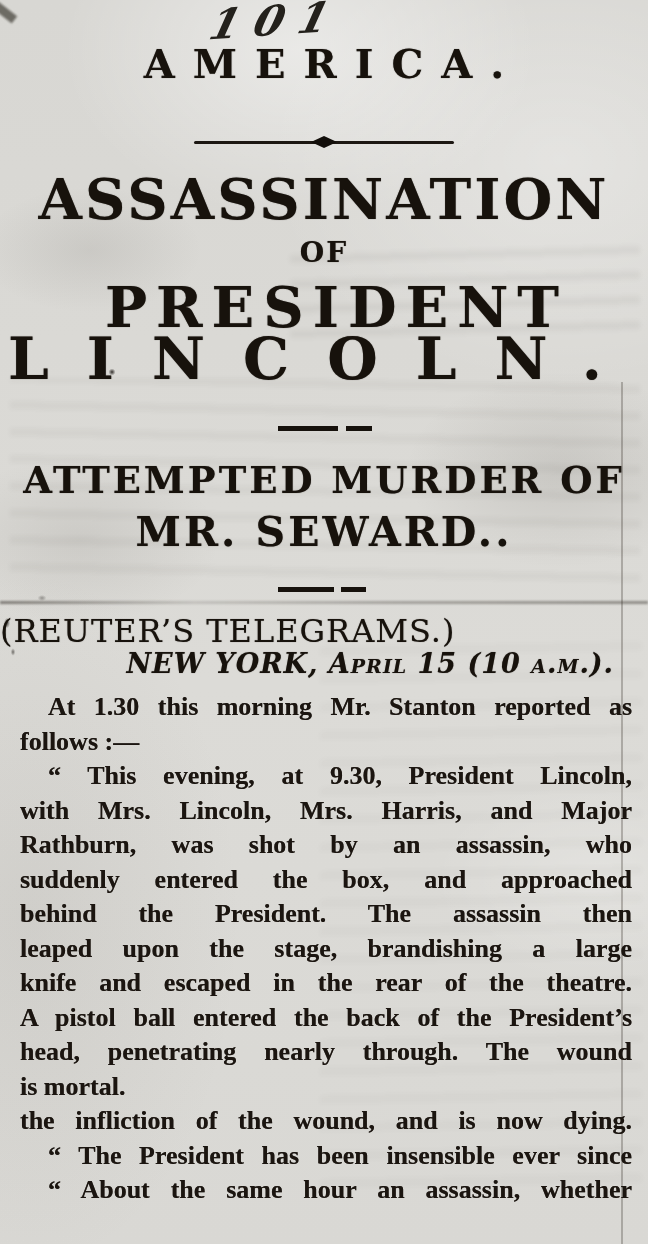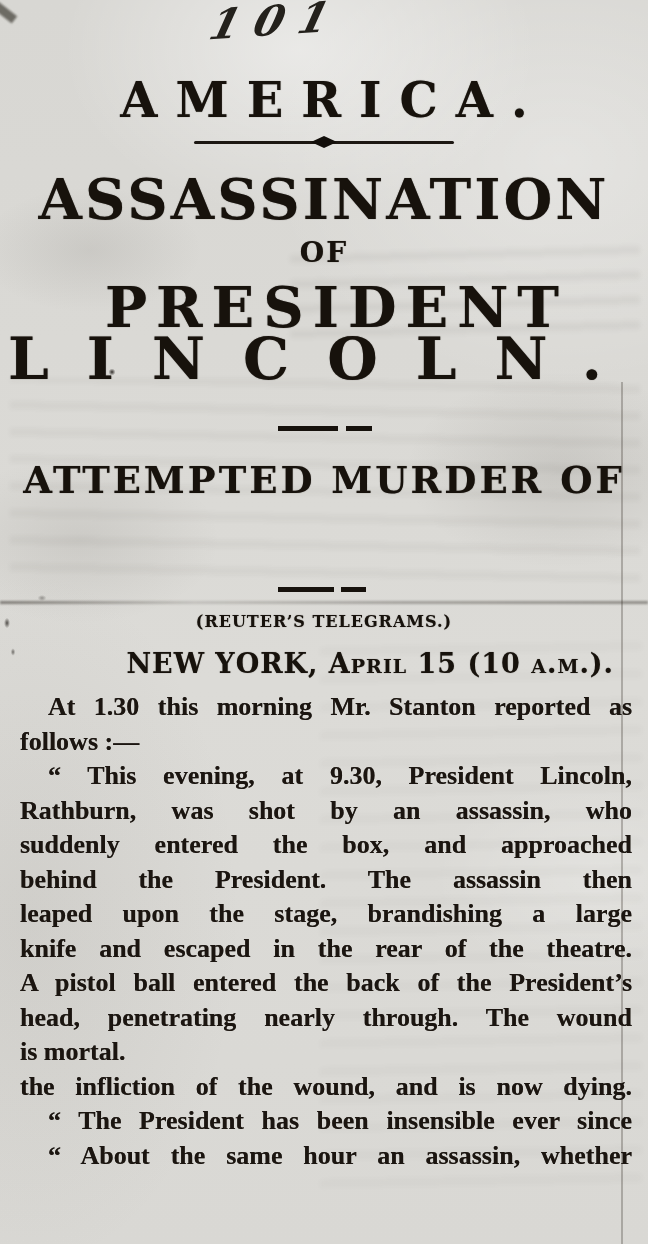"AMERICA." .kicker { font-size: 48px -> 40px; top: 72px -> 40px }
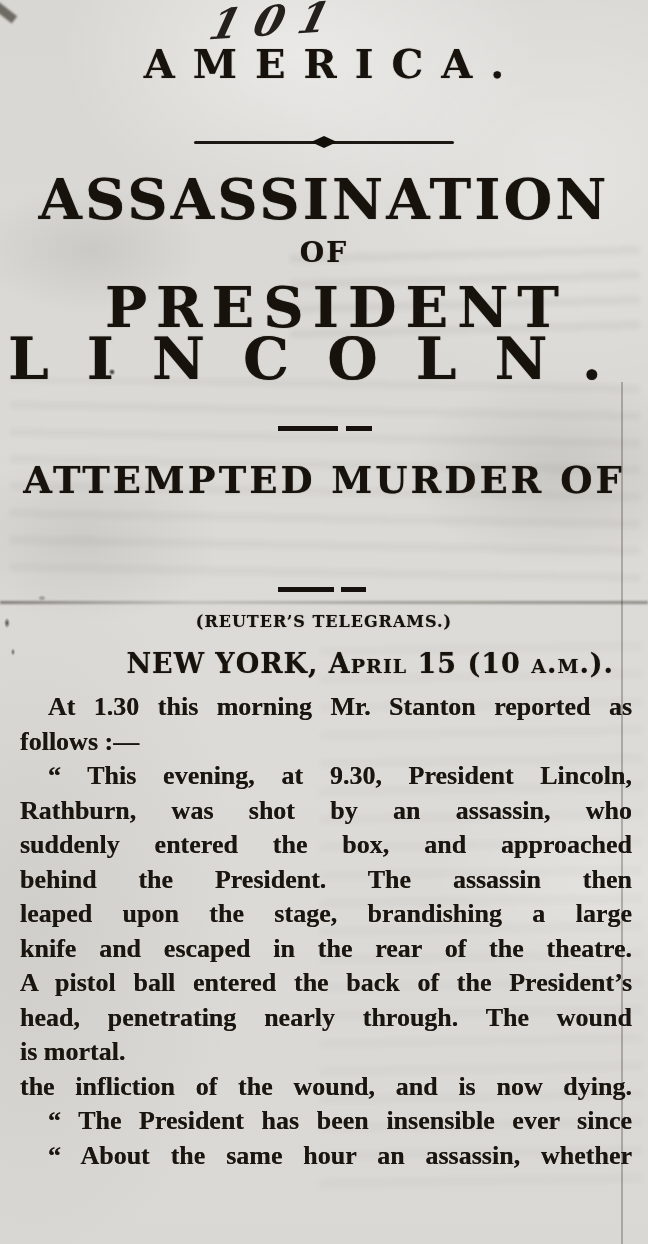"MR. SEWARD.." div.display { html: none -> <div>MR. SEWARD..</div> }
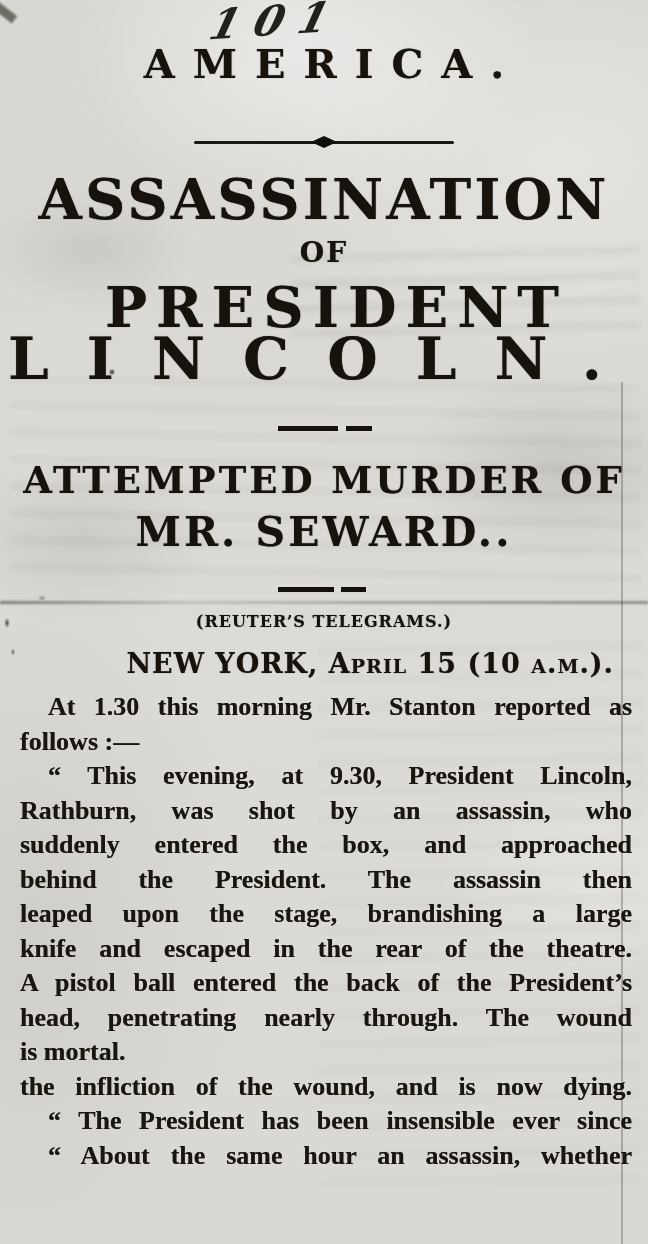"(REUTER’S TELEGRAMS.)" .source { font-size: 16px -> 32px; font-weight: bold -> normal; text-align: center -> none }
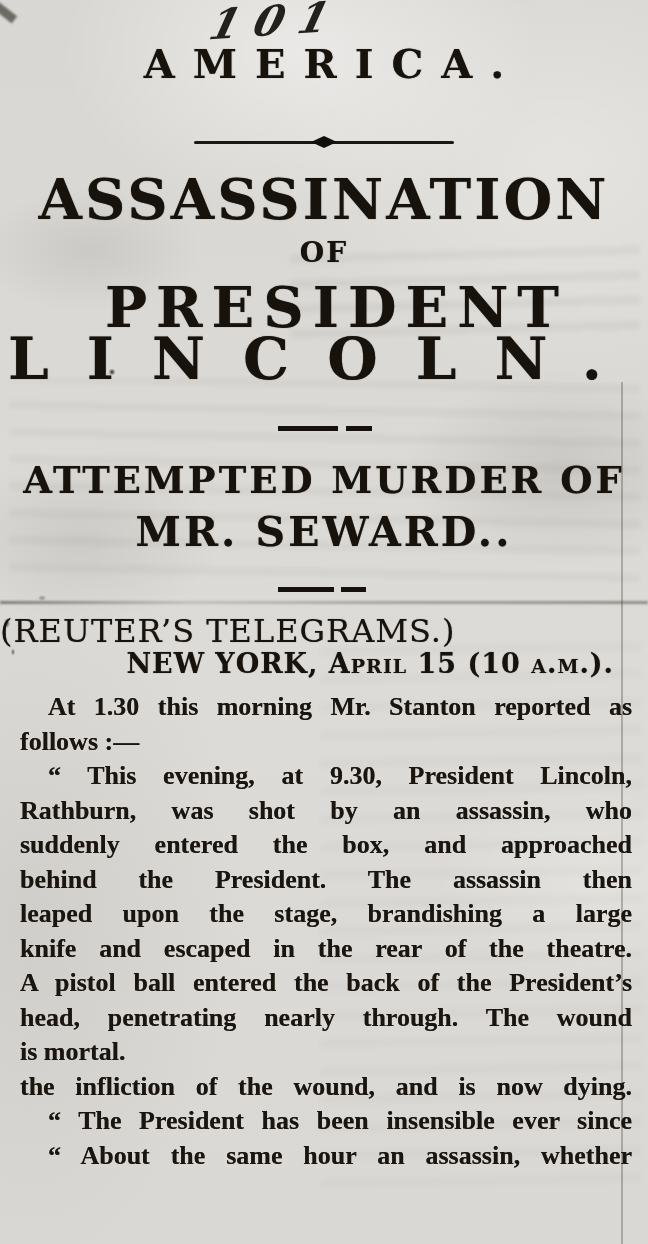"NEW YORK, April 15 (10" .dateline { font-style: none -> italic }
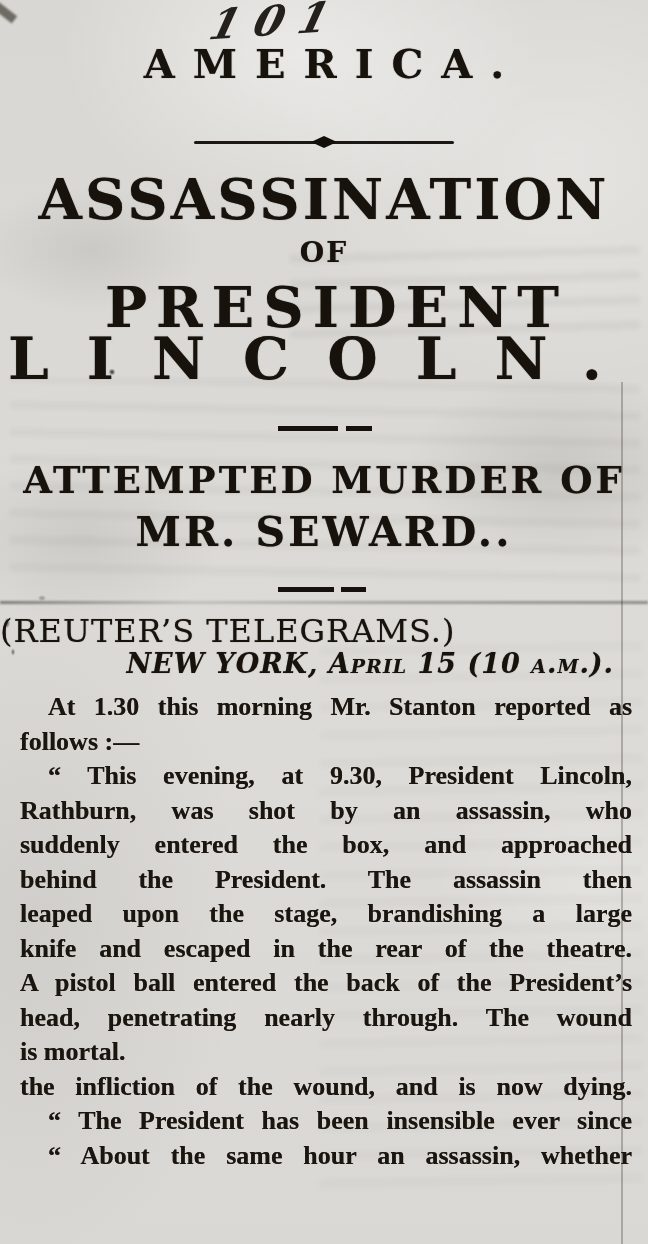"with Mrs. Lincoln, Mrs. Harris," div.body-line { html: none -> <div>with Mrs. Lincoln, Mrs. Harris, and Major</div> }
